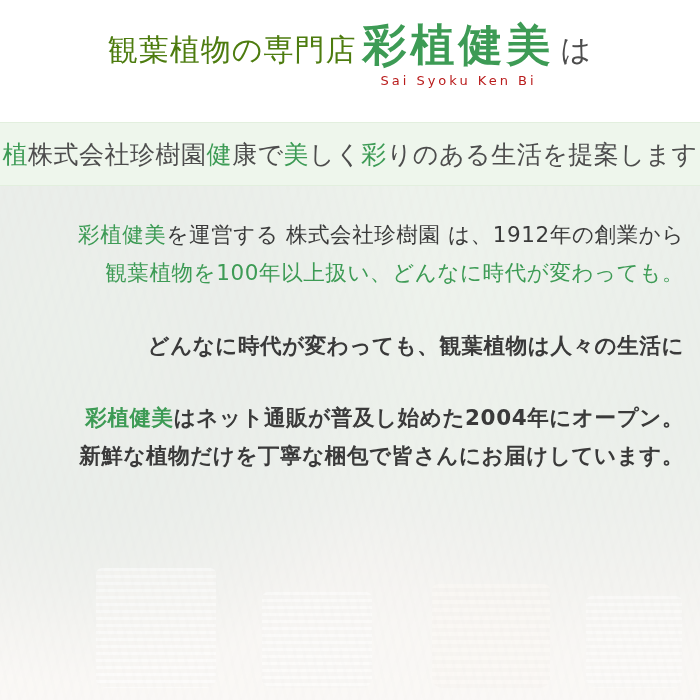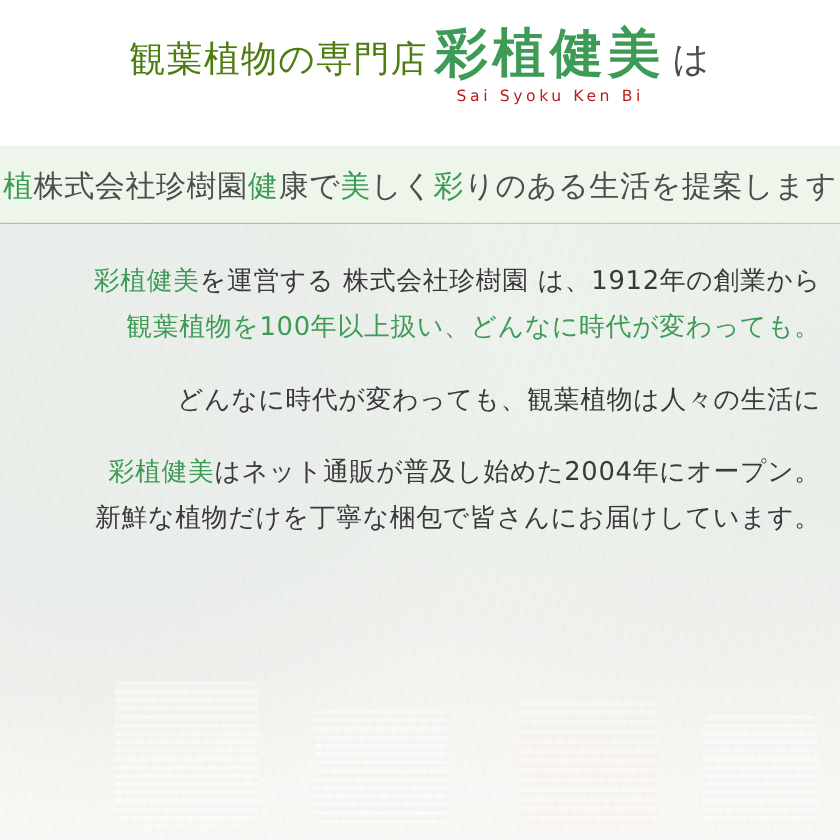"どんなに時代が変わっても、観葉植物は人々の生活に" .para + .para { font-weight: none -> bold; margin-top: 22px -> 34px }
